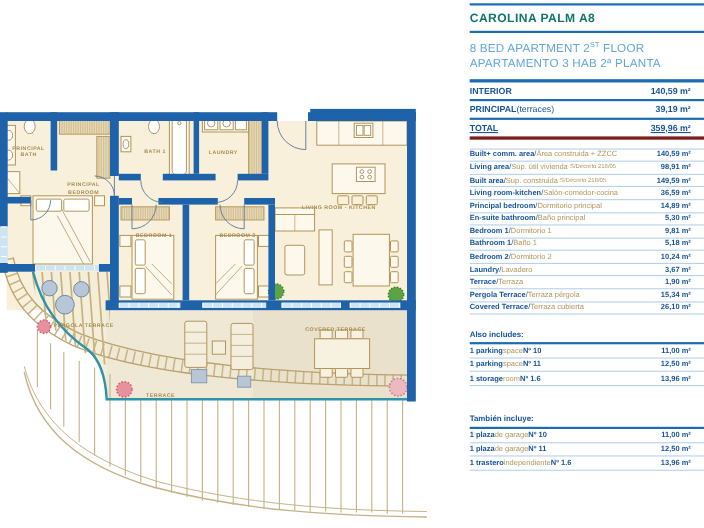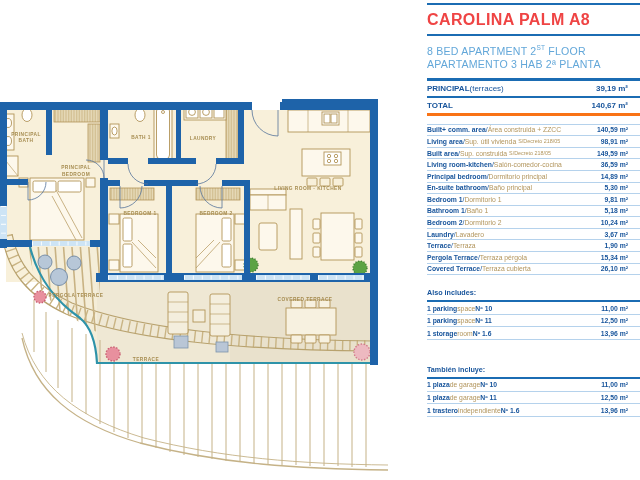"CAROLINA PALM A8" .title { color: #ef4444 -> #0f766e; font-size: 16px -> 11px }
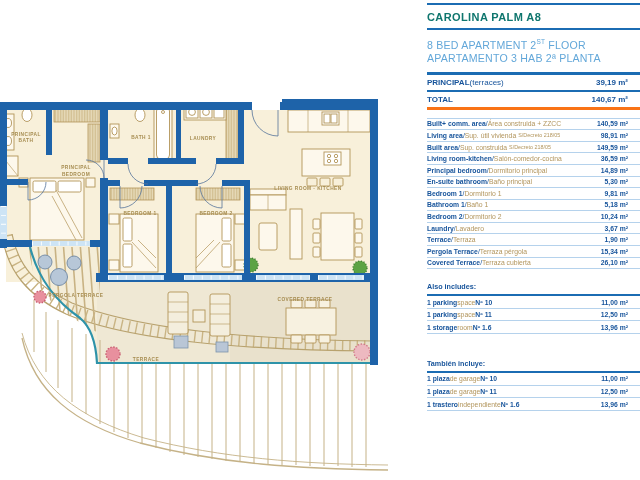"INTERIOR" div.sum-row { html: none -> <div> <span>INTERIOR</span> <span></span> <span>140,59 m²</span> </div> }
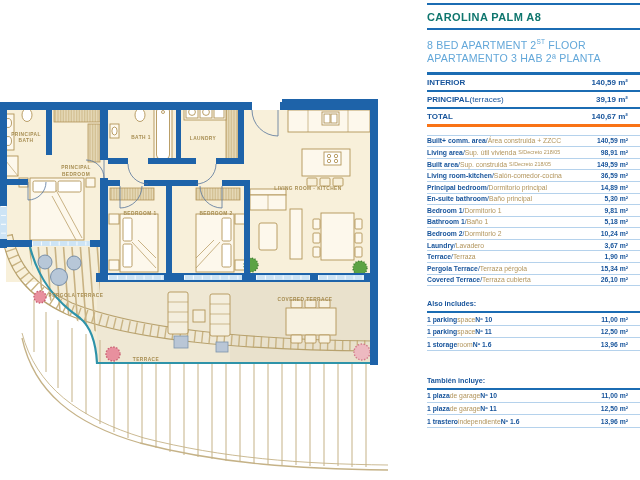"TOTAL" .sum-row:last-child { border-bottom: 3px solid #f97316 -> 3px solid #7f1d1d; text-decoration: none -> underline }
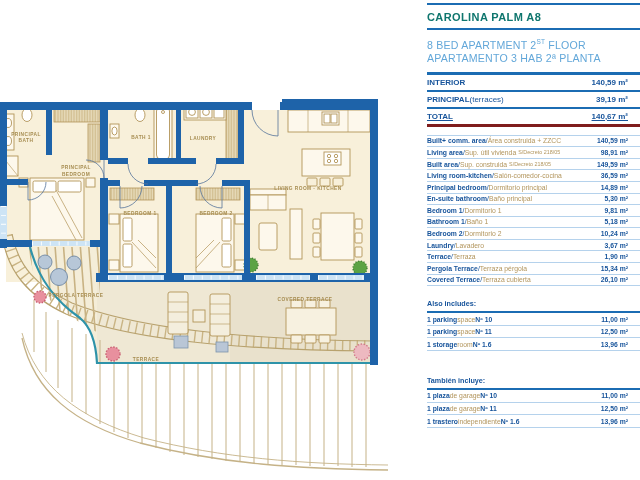"140,67 m²" span.val { text: 140,67 -> 359,96 }
